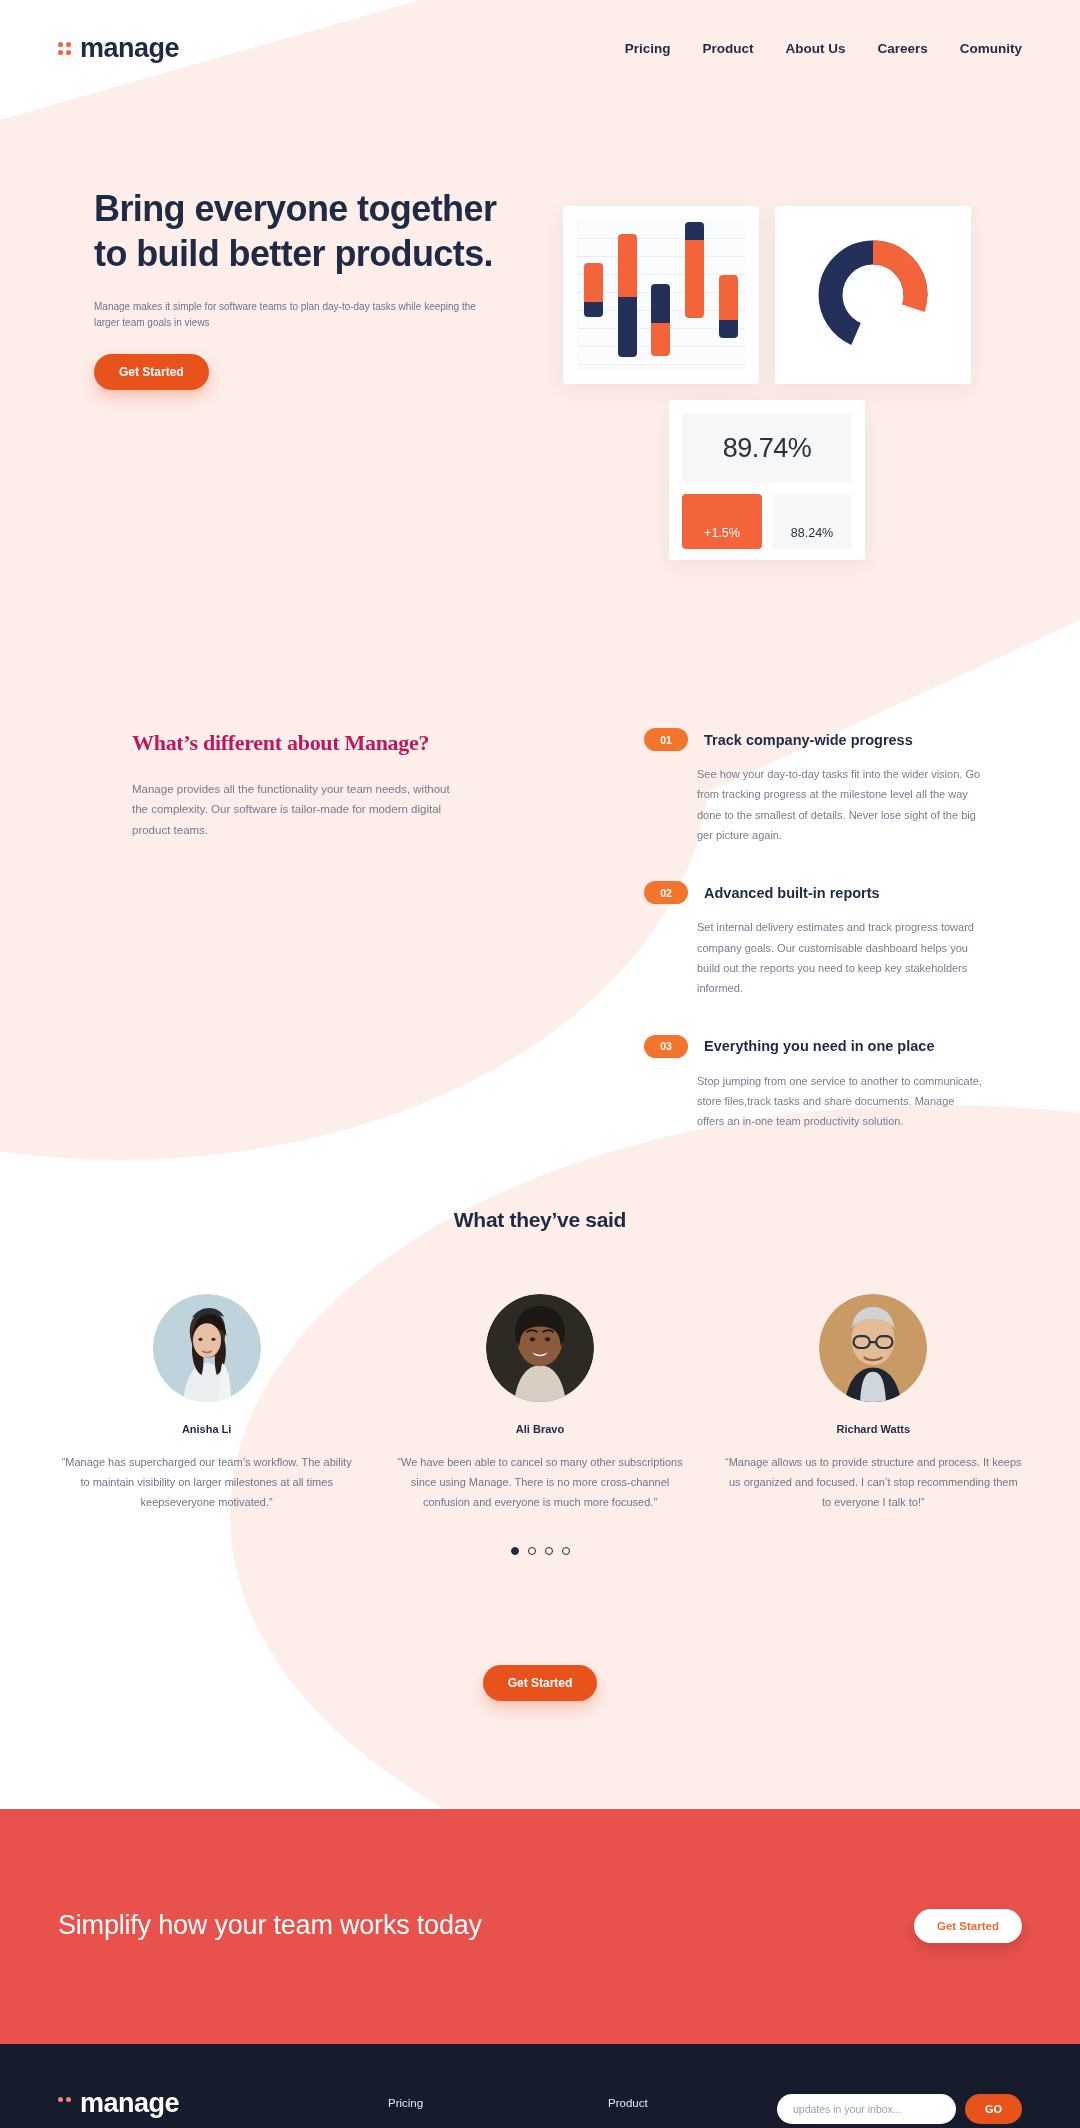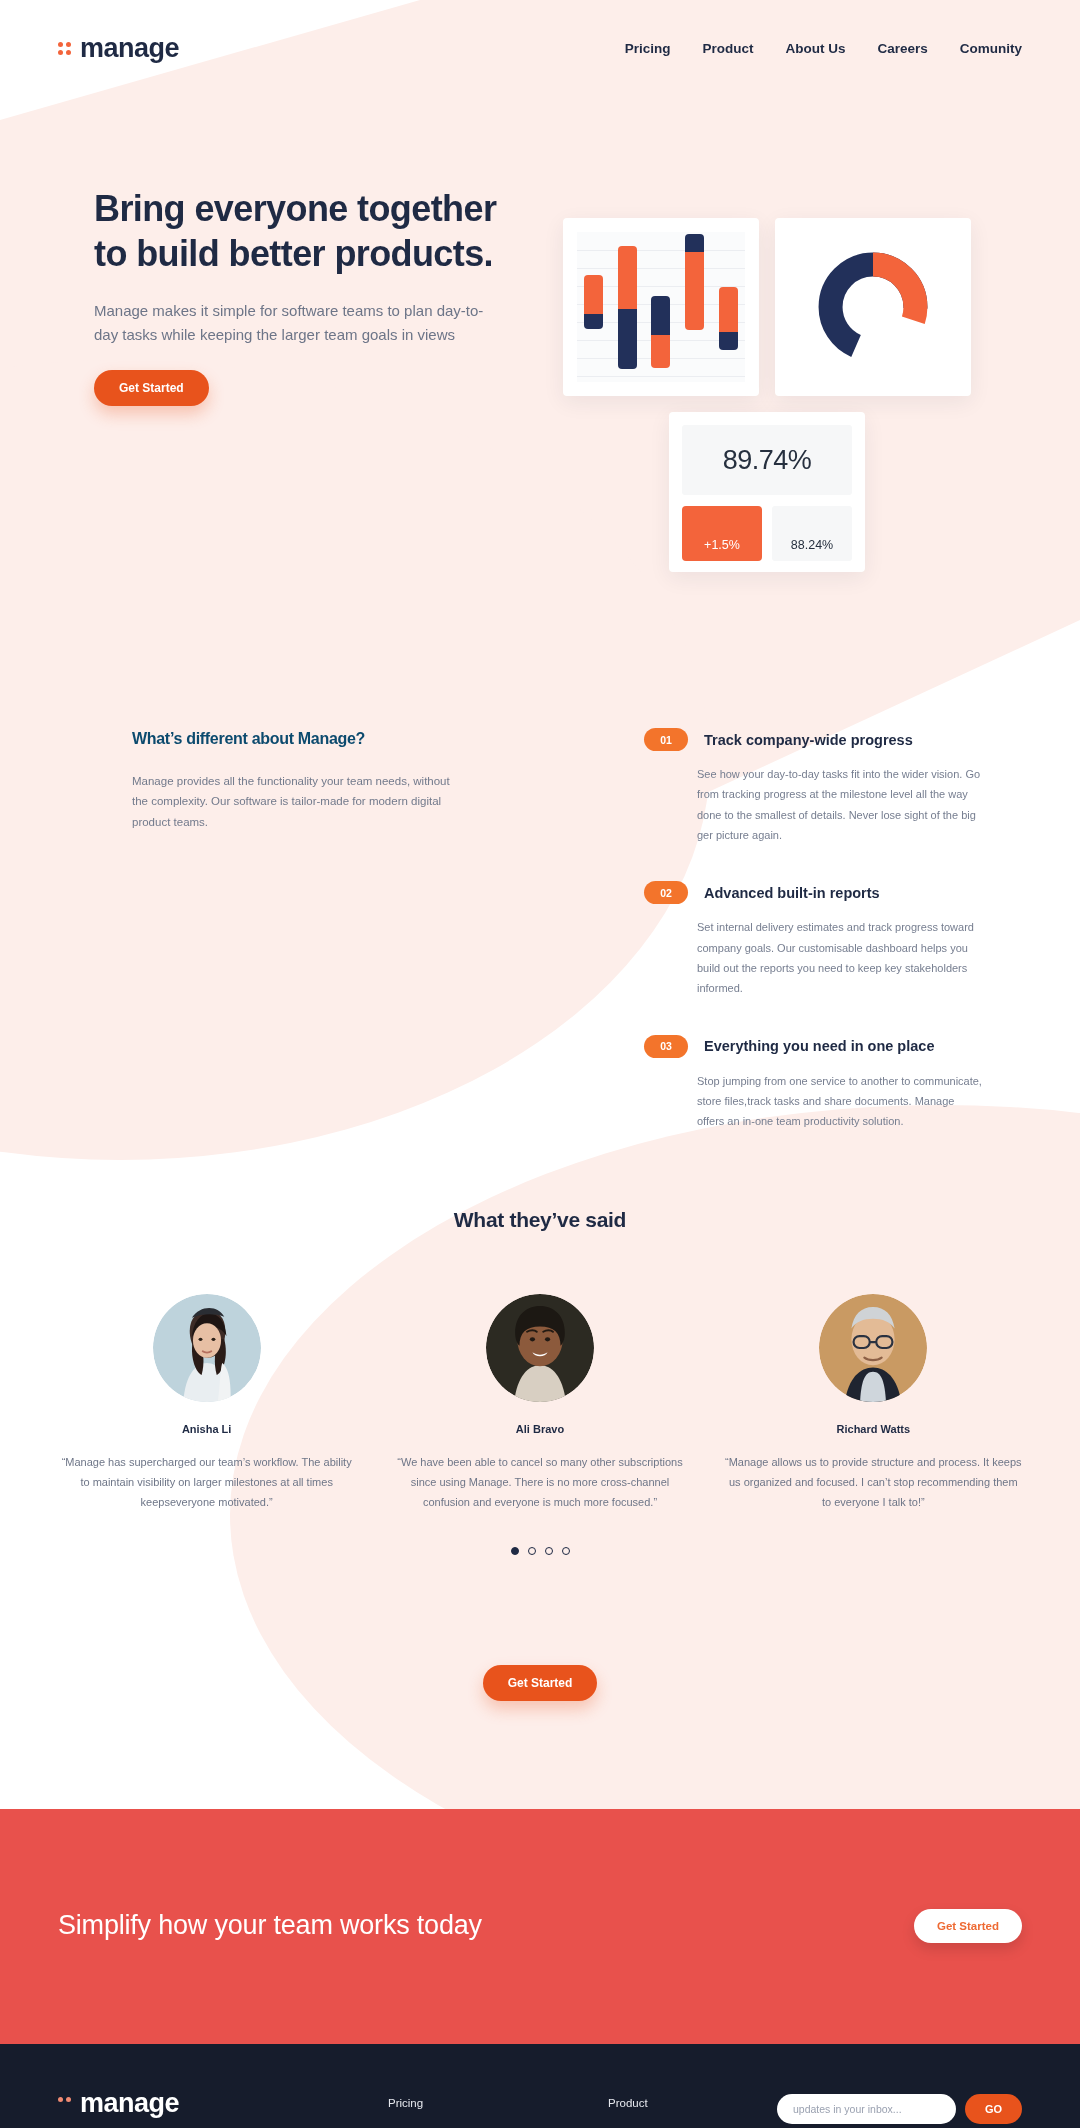"Manage makes it simple for" .hero-sub { font-size: 15px -> 10px }
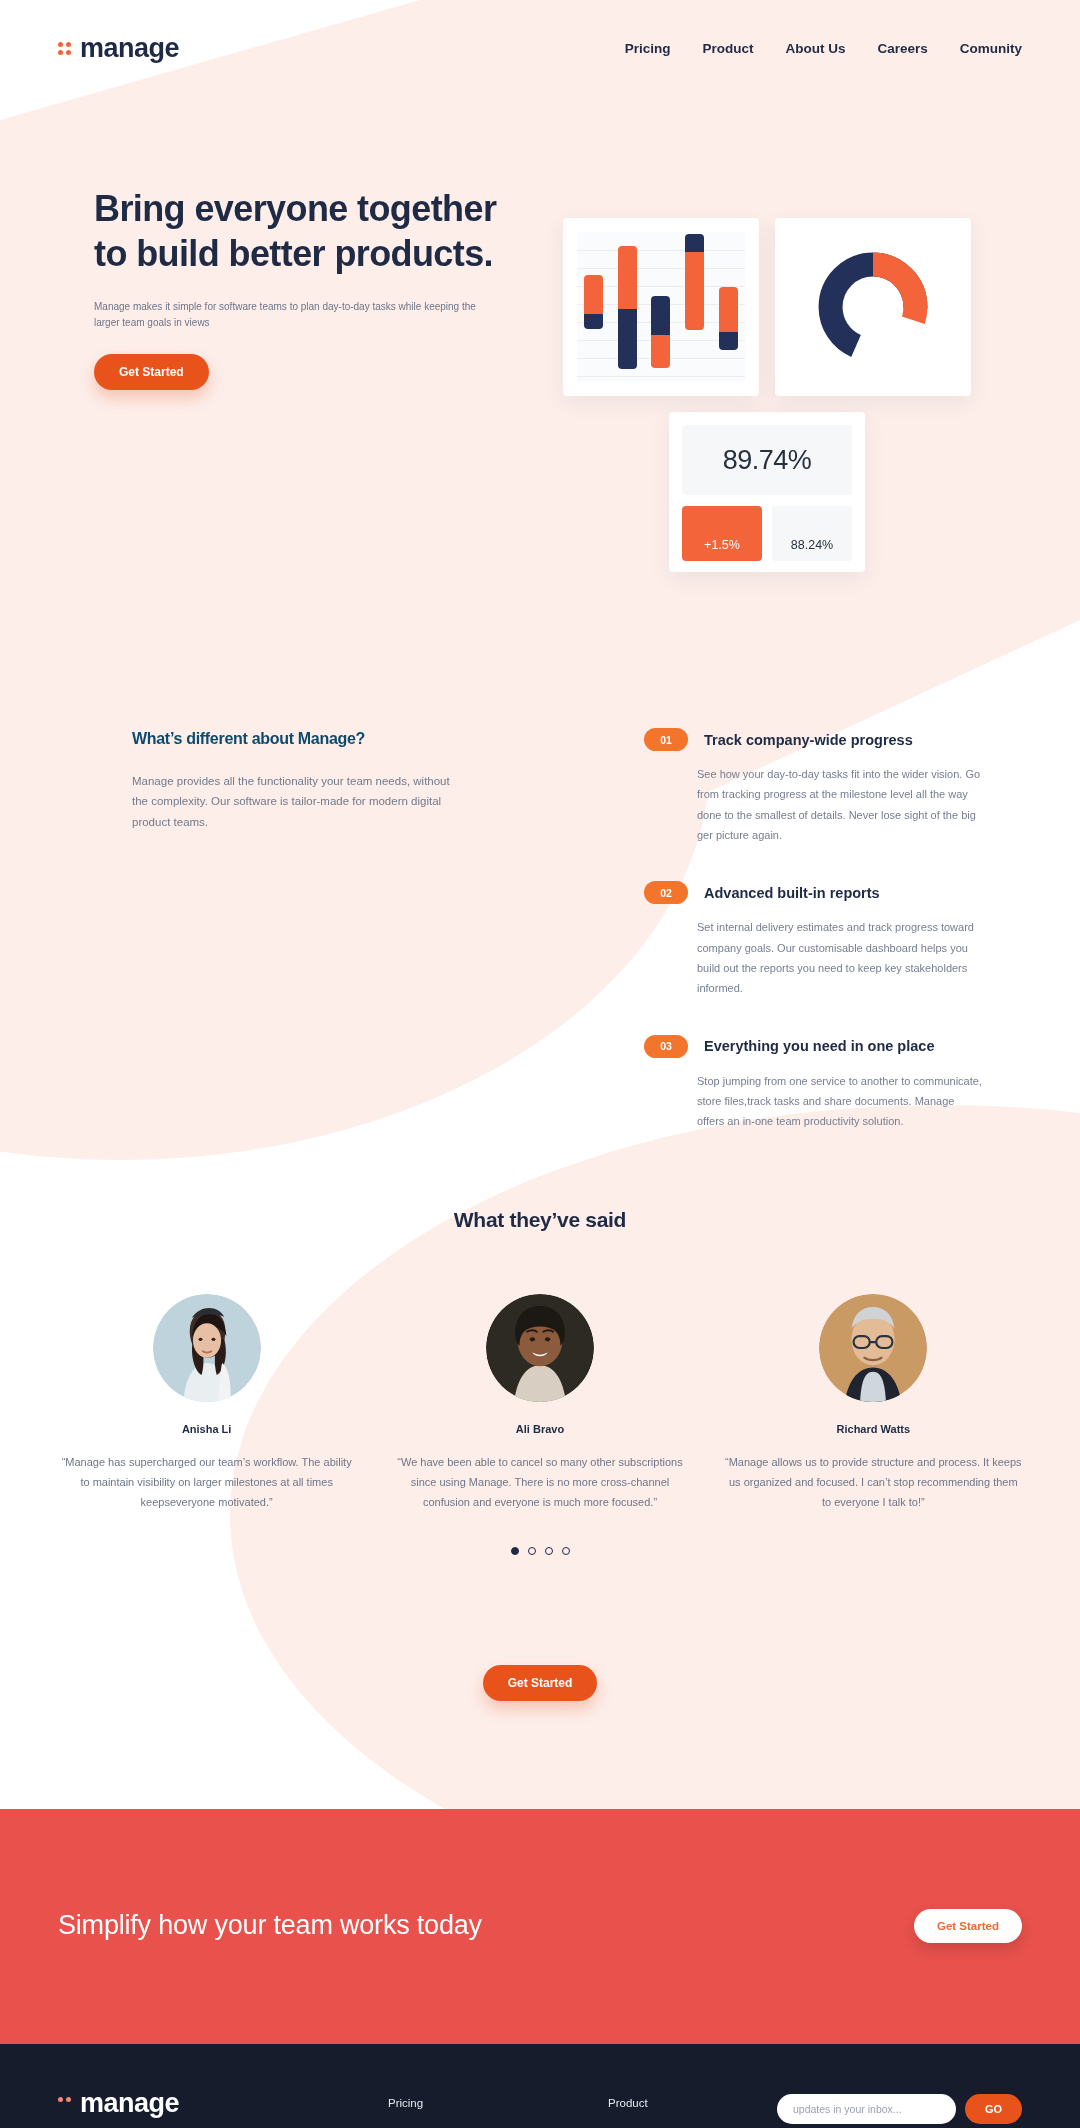"89.74%" .hero-art { top: 122px -> 110px }
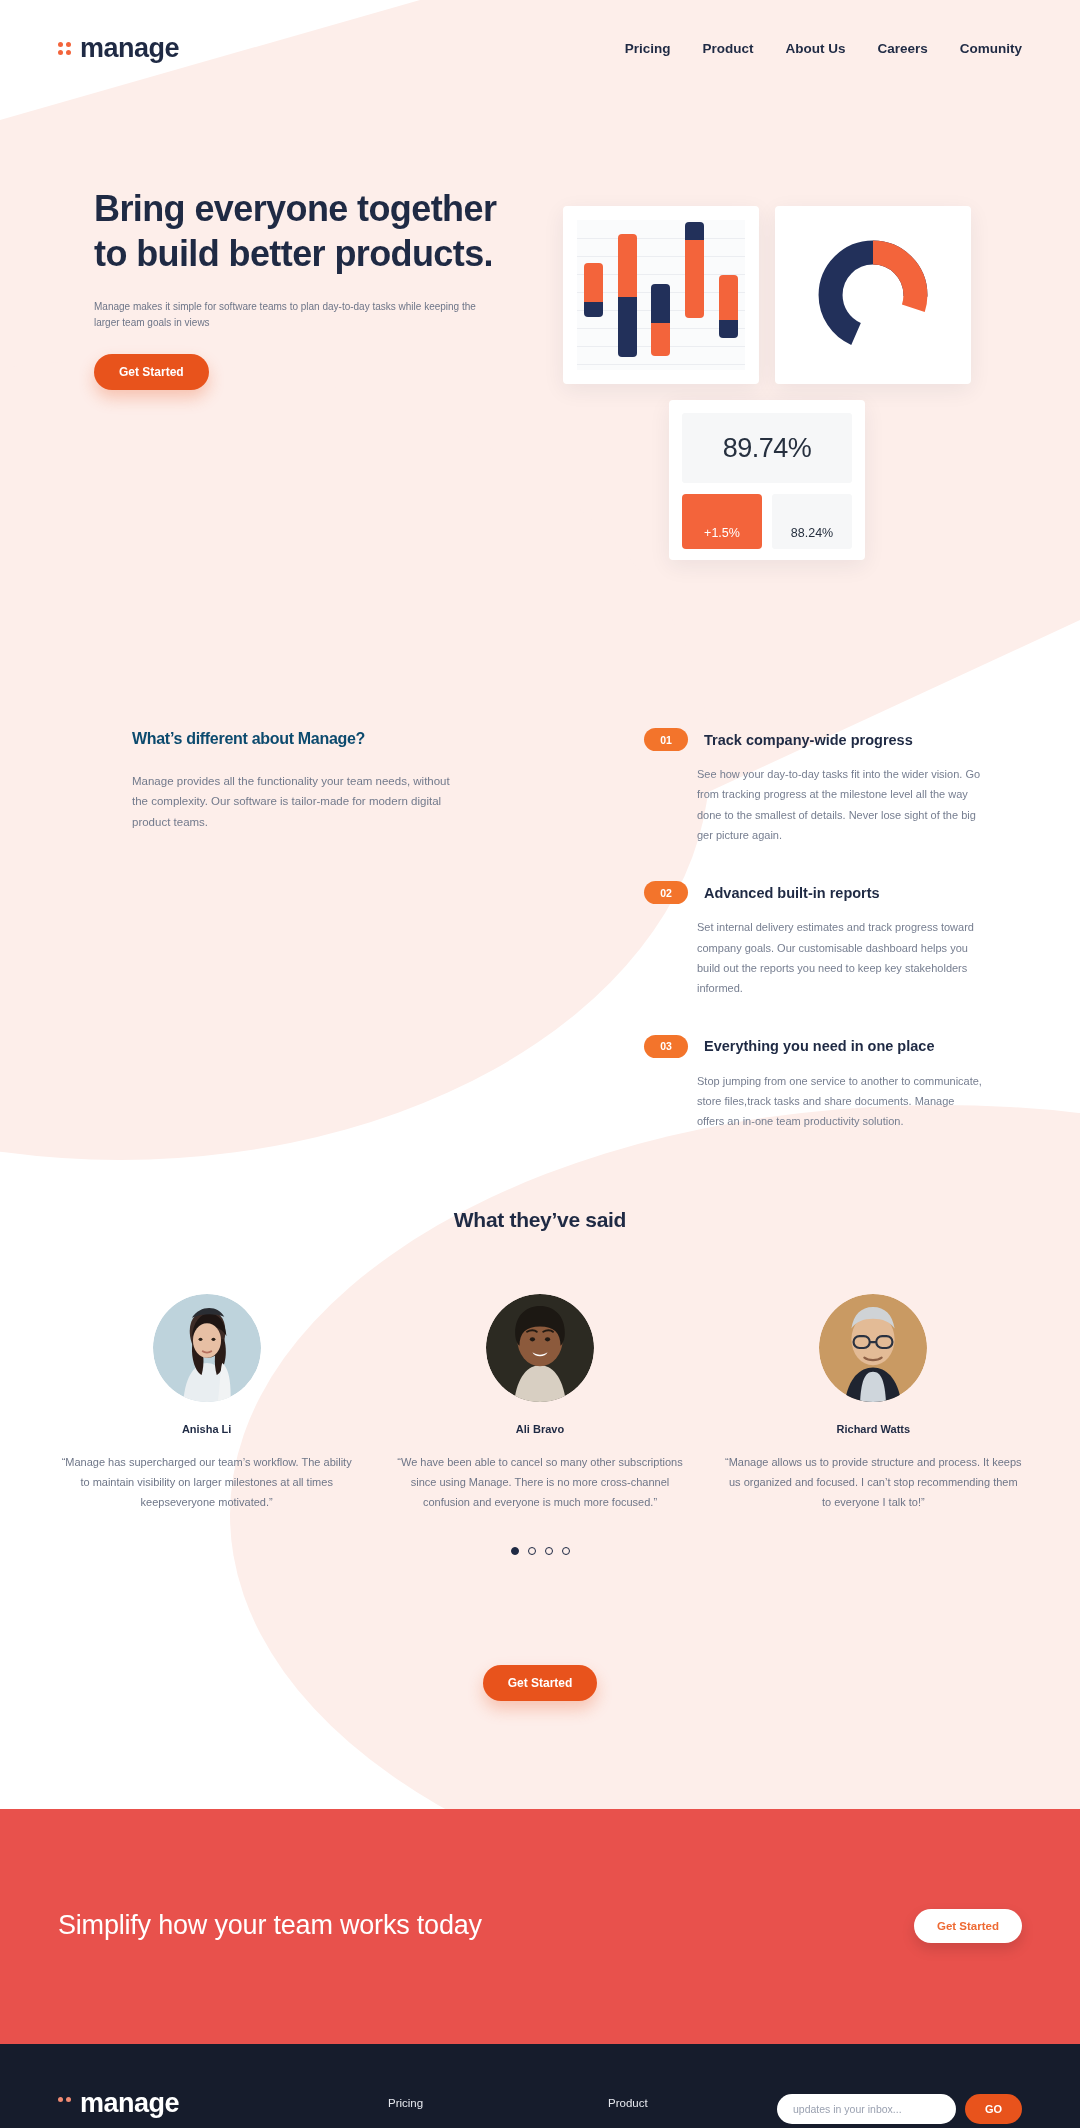"What’s different about Manage?" .feat-heading { color: #0c4a6e -> #be185d; font-family: none -> Liberation Serif, serif; font-size: 16px -> 22px }
